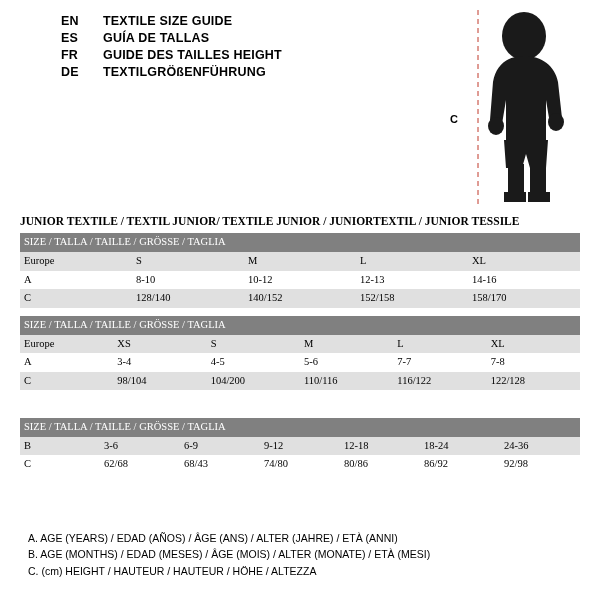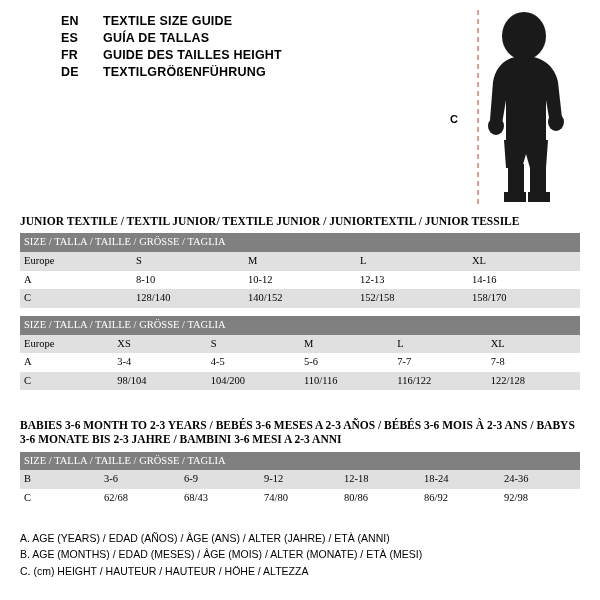"BABIES 3-6 MONTH TO 2-3" div.section-title { html: <div>BABIES 3-6 MONTH TO 2-3 YEARS / BEBÉS 3-6 MESES A 2-3 AÑOS / BÉBÉS 3-6 MOIS À 2-3 ANS / BABYS 3-6 MONATE BIS 2-3 JAHRE / BAMBINI 3-6 MESI A 2-3 ANNI</div> -> none }
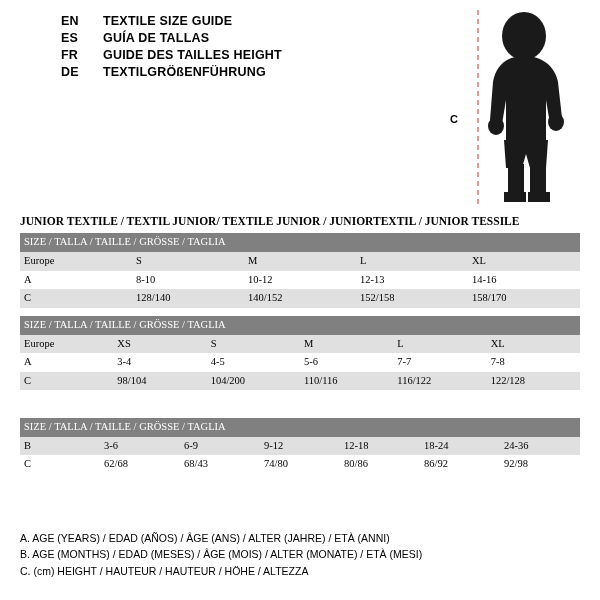"A. AGE (YEARS) / EDAD" .legend div { margin-left: none -> 8px }
